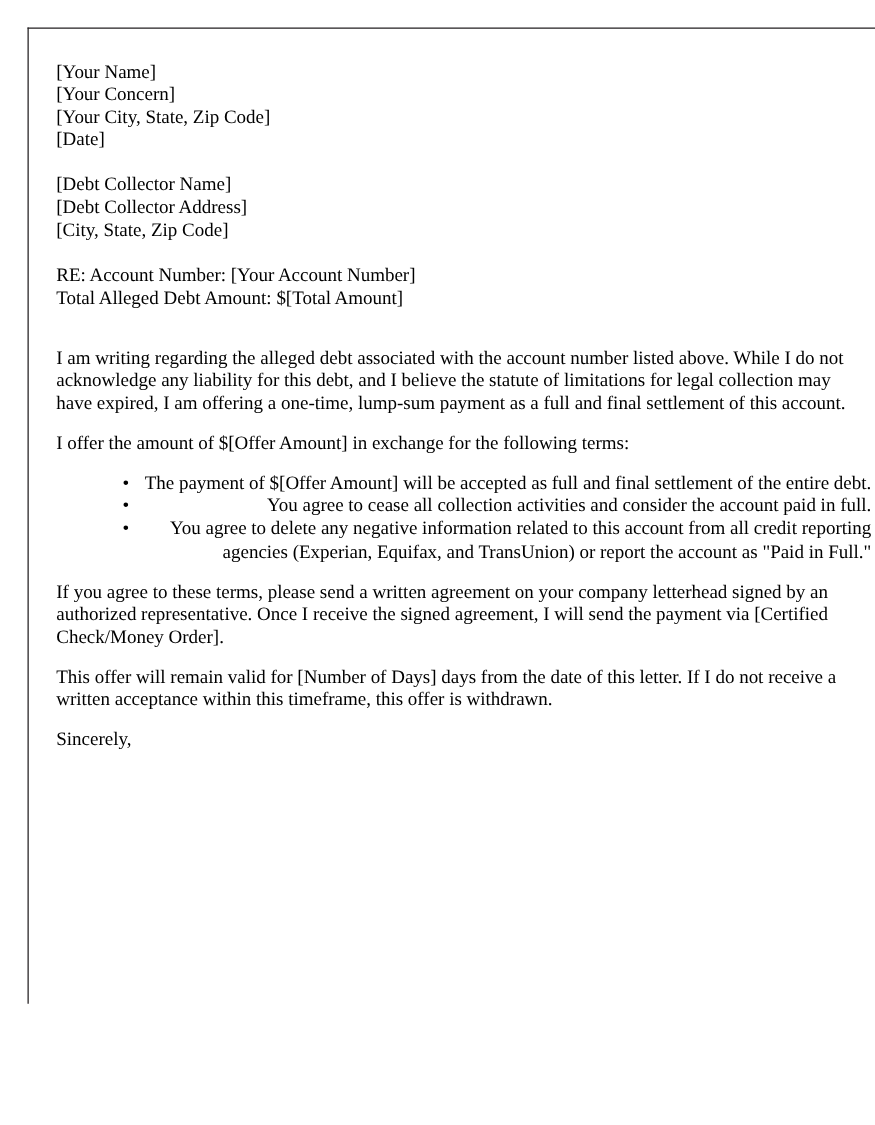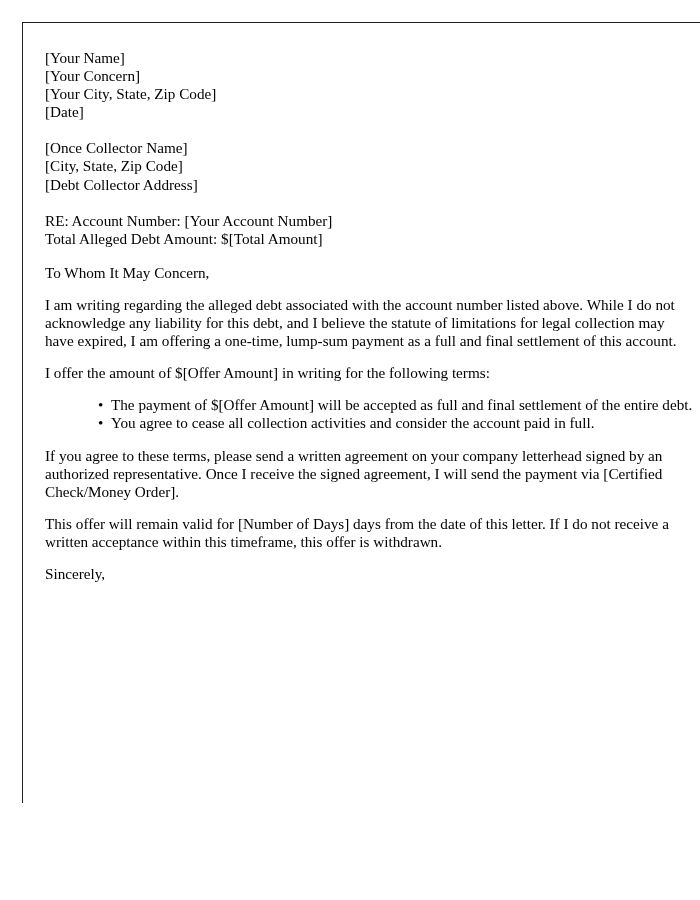"[Once Collector Name]" div.line { text: Once -> Debt }
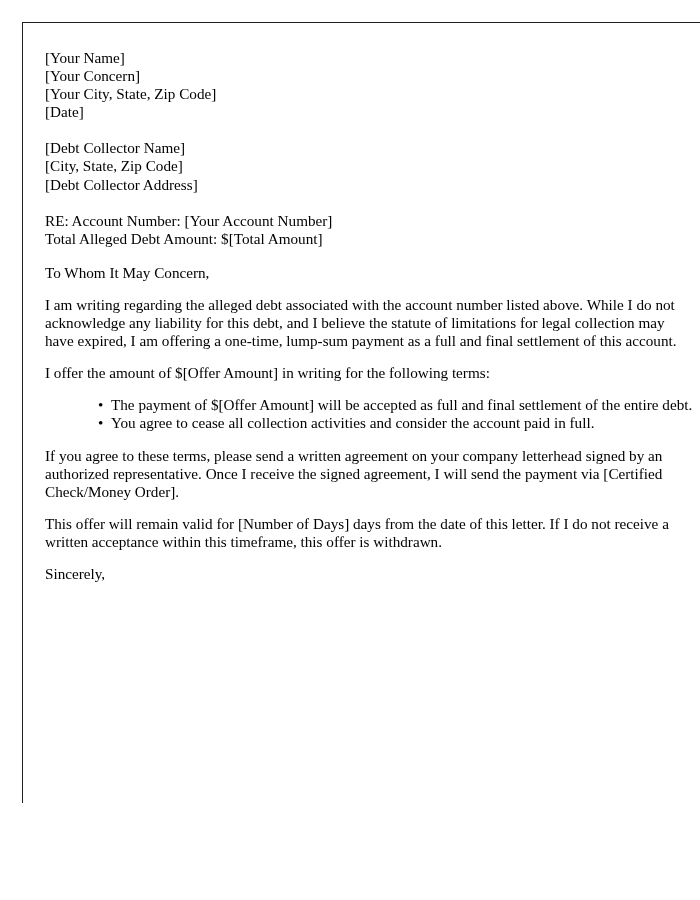"[City, State, Zip Code]" div.line { order: before "[Debt Collector Address]" -> after "[Debt Collector Address]" }
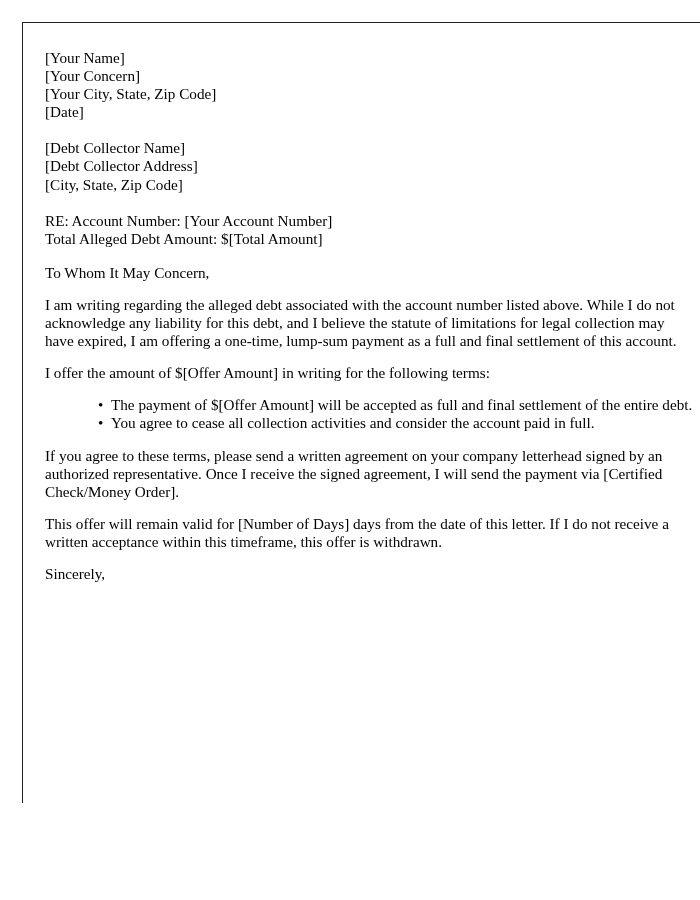"To Whom It May Concern," p.para { html: <p>To Whom It May Concern,</p> -> none }
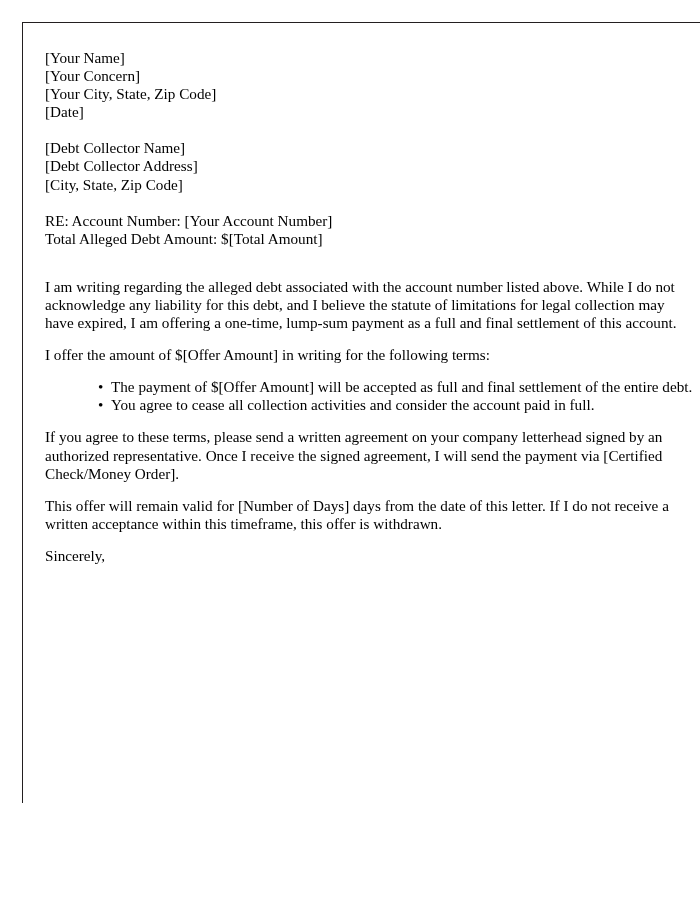"in writing for the following" span { text: writing -> exchange }
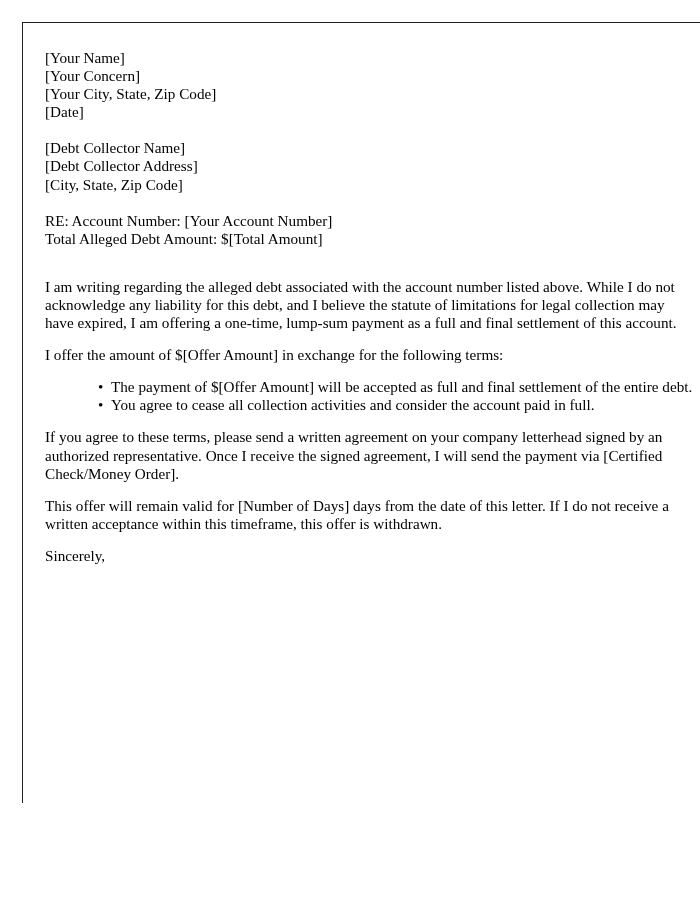"The payment of $[Offer Amount]" ul.terms { text-align: none -> right }
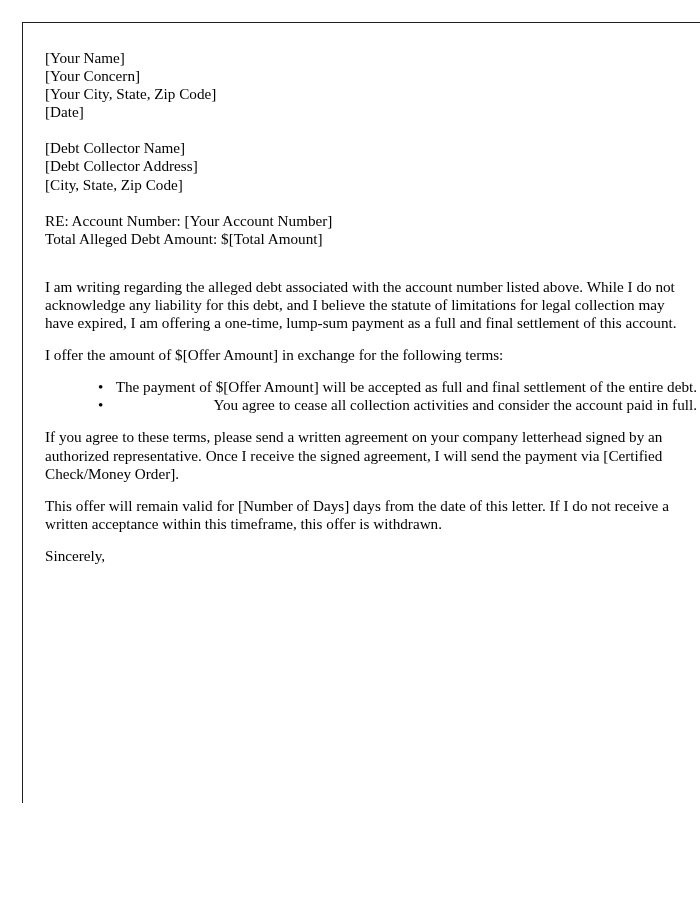"You agree to delete any" li { html: none -> <li>You agree to delete any negative information related to this account from all credit reporting agencies (Experian, Equifax, and TransUnion) or report the account as "Paid in Full."</li> }
